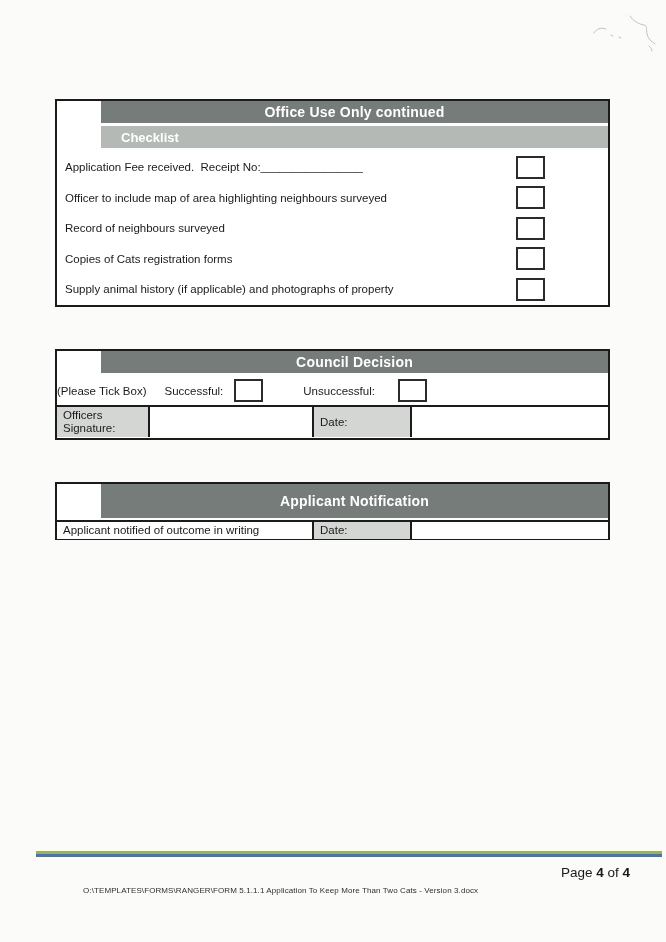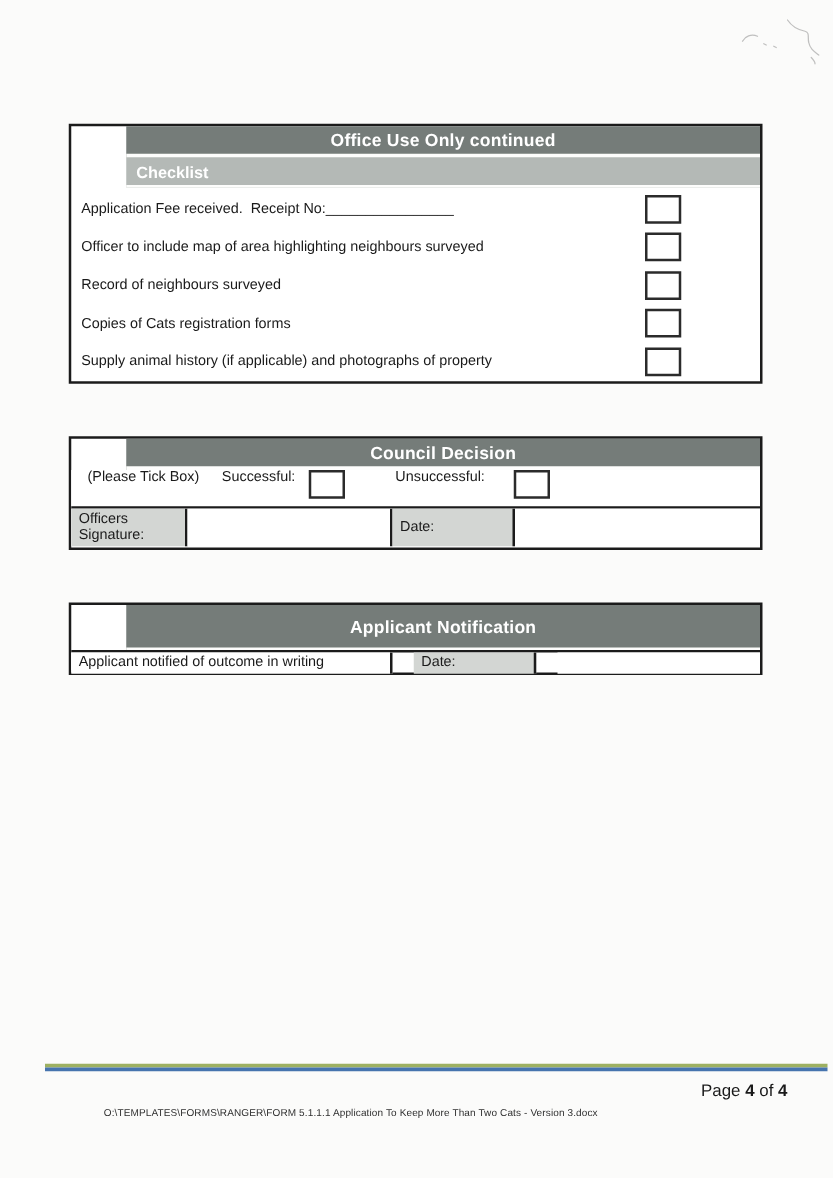"Checklist" .bar.light { padding-left: 8px -> 20px }
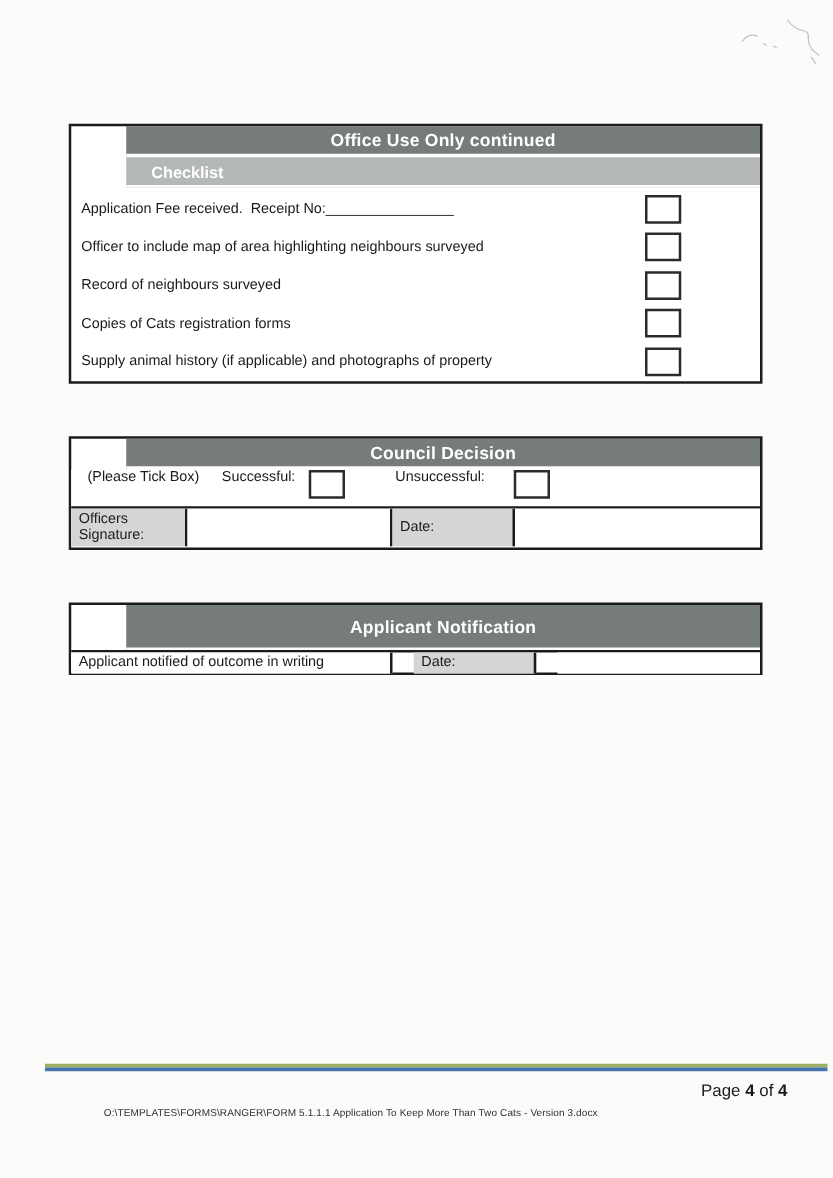"(Please Tick Box)" .tick-row { align-items: flex-start -> center; padding-left: 13px -> 0 }
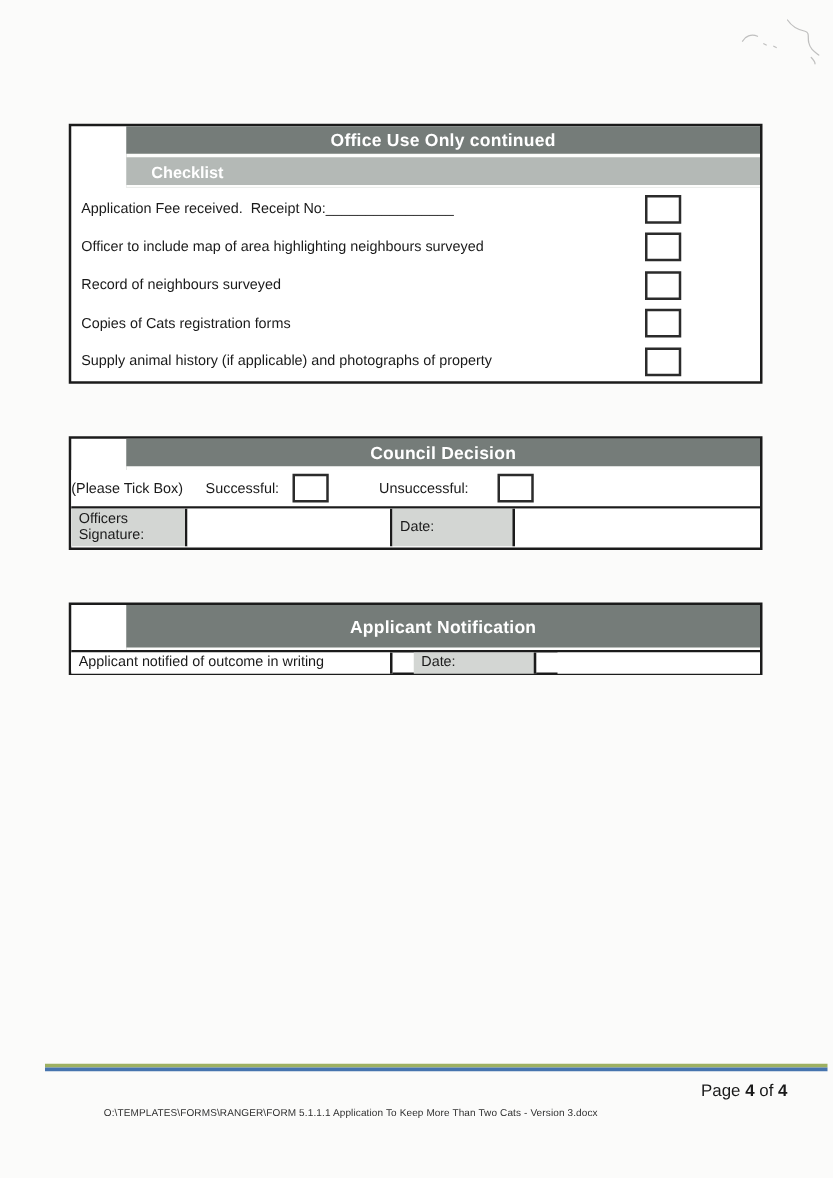"Applicant notified of outcome in" .grid-row.applicant { gap: 17px -> none }
